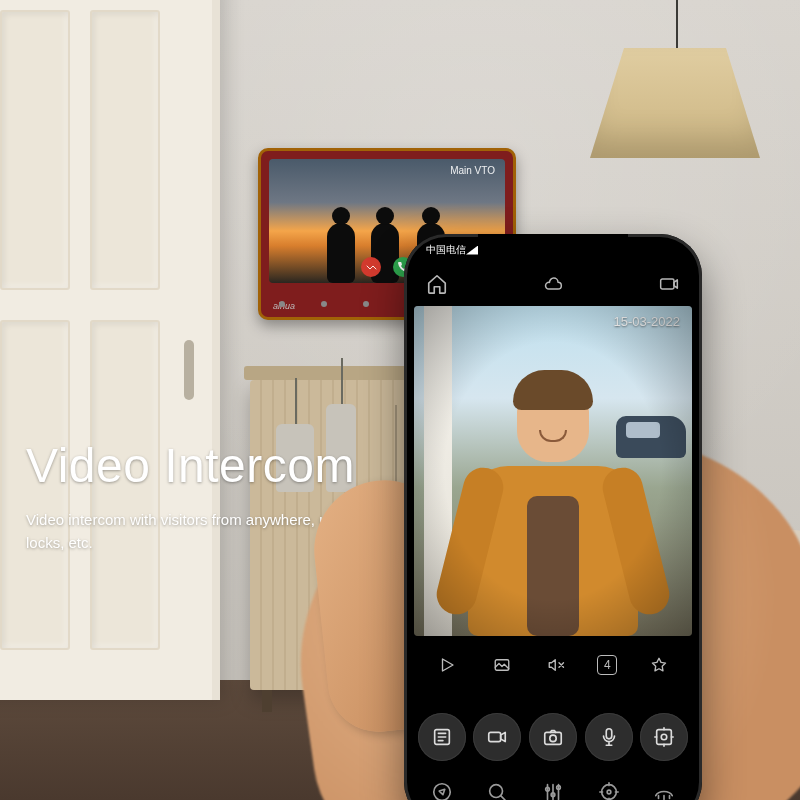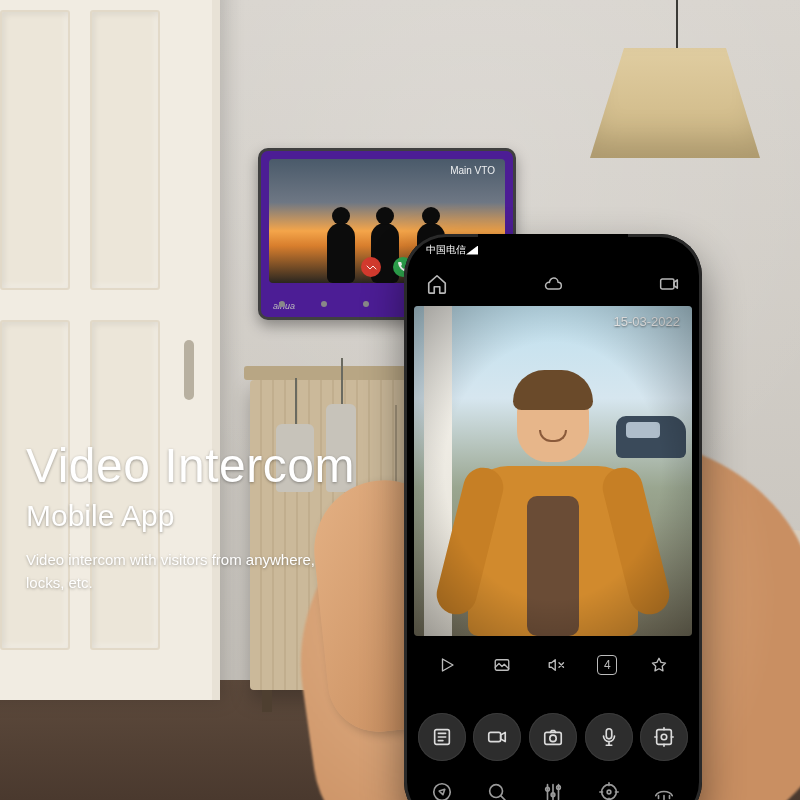"Main VTO" .wall-tablet { background: #4c1d95 -> #7f1d1d; border: 3px solid #404040 -> 3px solid #a16207 }
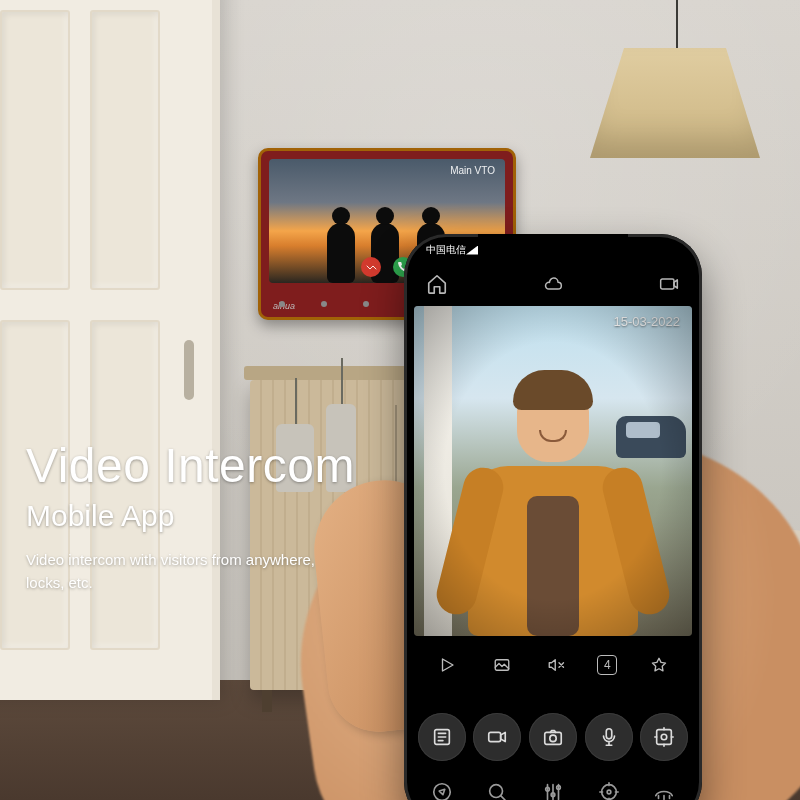"Mobile App" h2 { html: <h2>Mobile App</h2> -> none }
